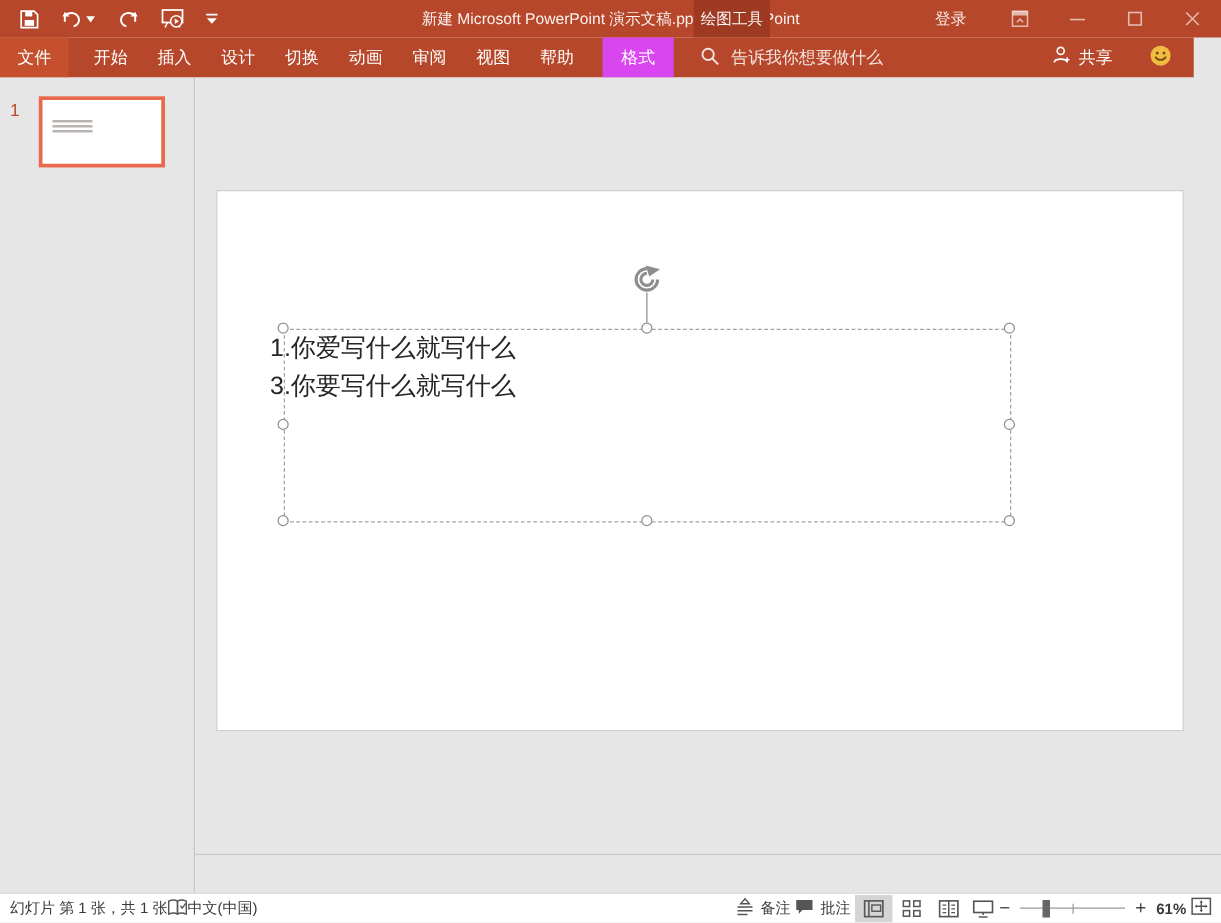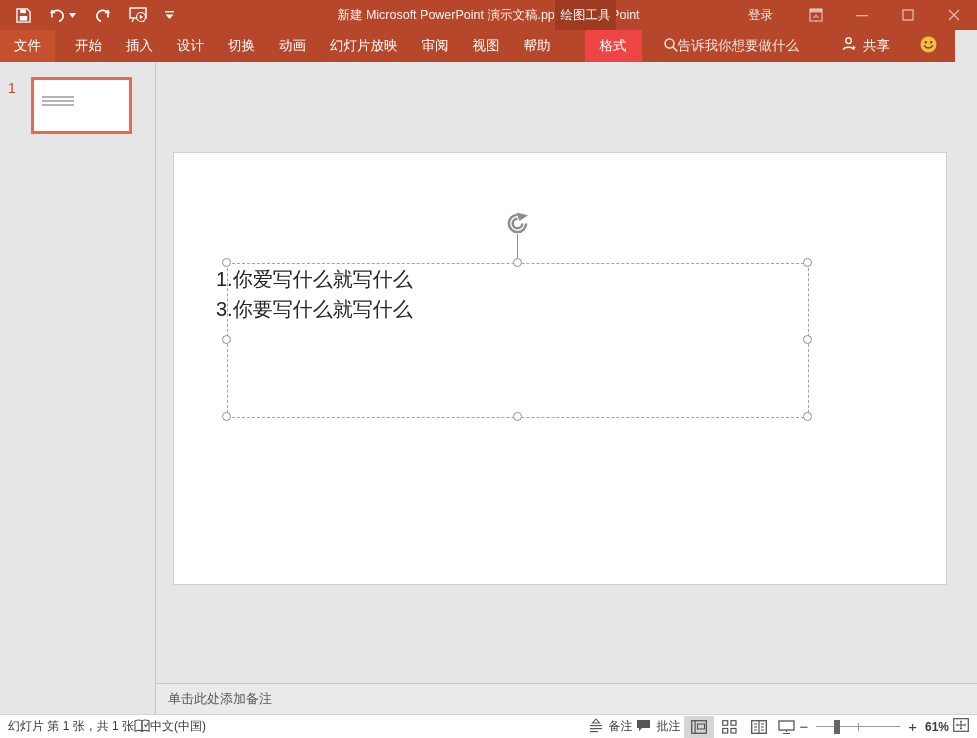"幻灯片放映" div.tab { html: <div>幻灯片放映</div> -> none }
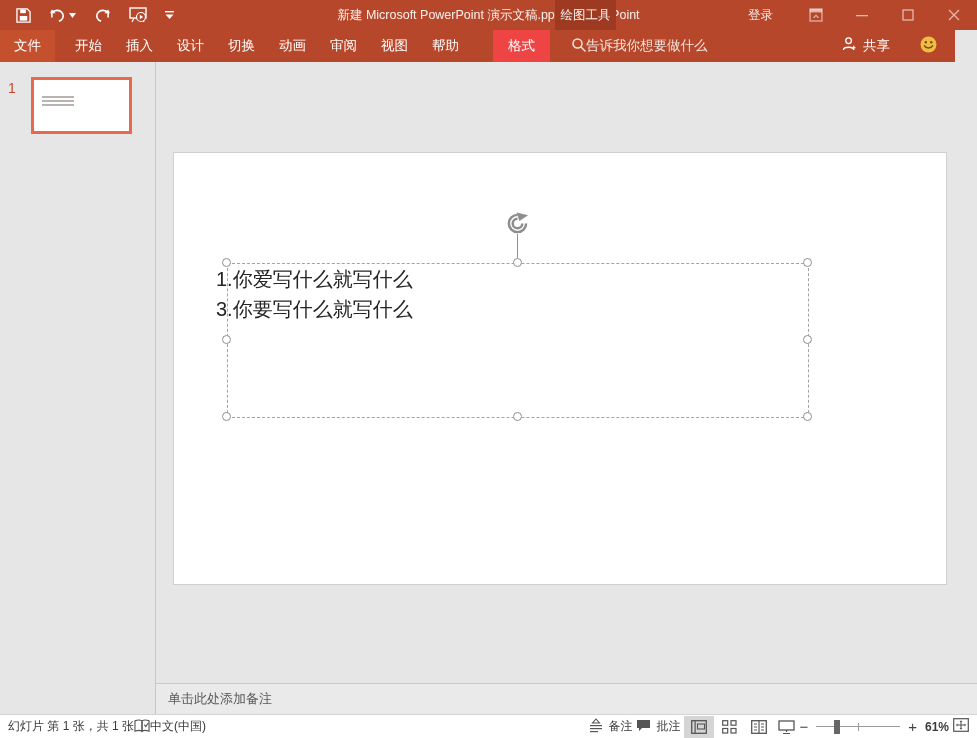"格式" .tab-format { background: #ef4444 -> #d946ef; margin-left: 22px -> 11px }
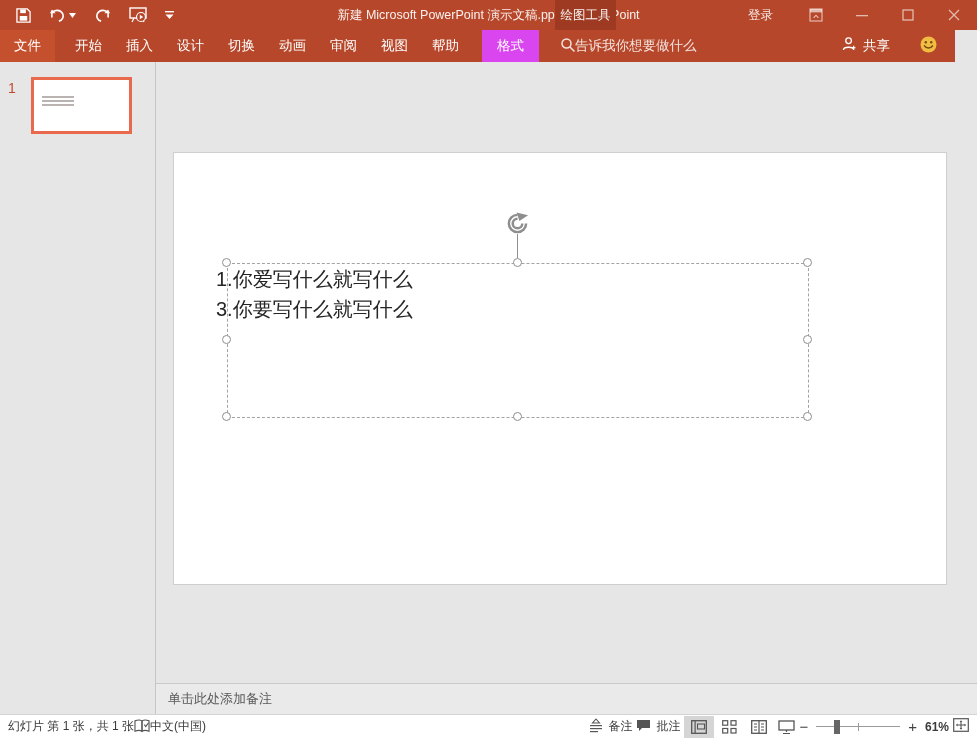"告诉我你想要做什么" .searchbox { gap: none -> 10px }
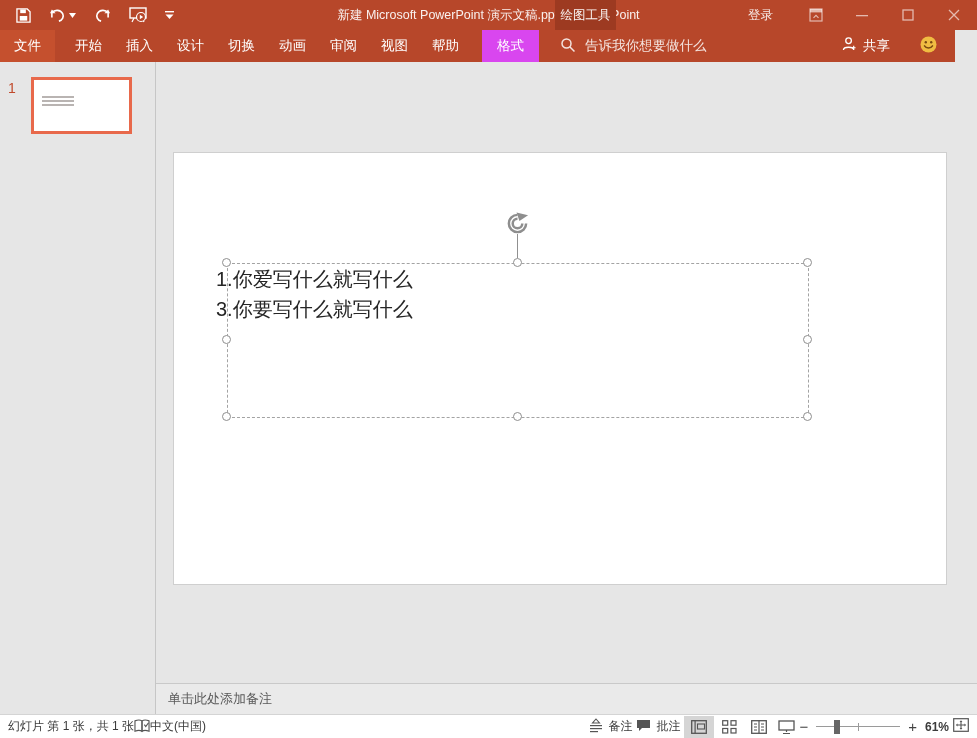"单击此处添加备注" div.notes { html: <div> <span>单击此处添加备注</span> </div> -> none }
